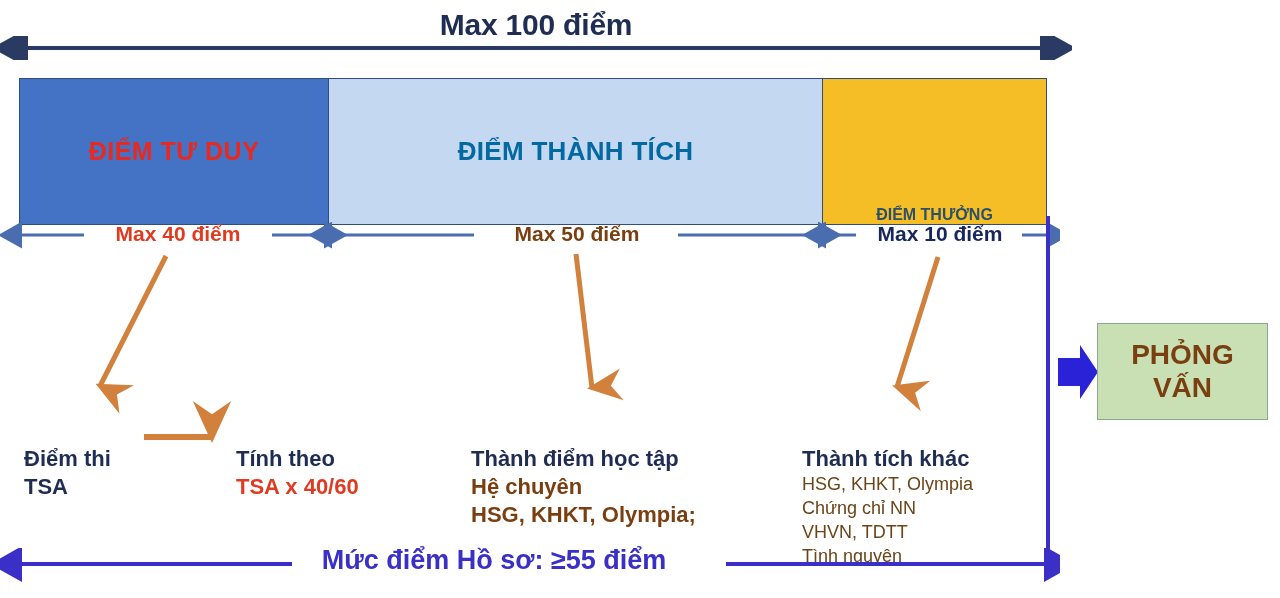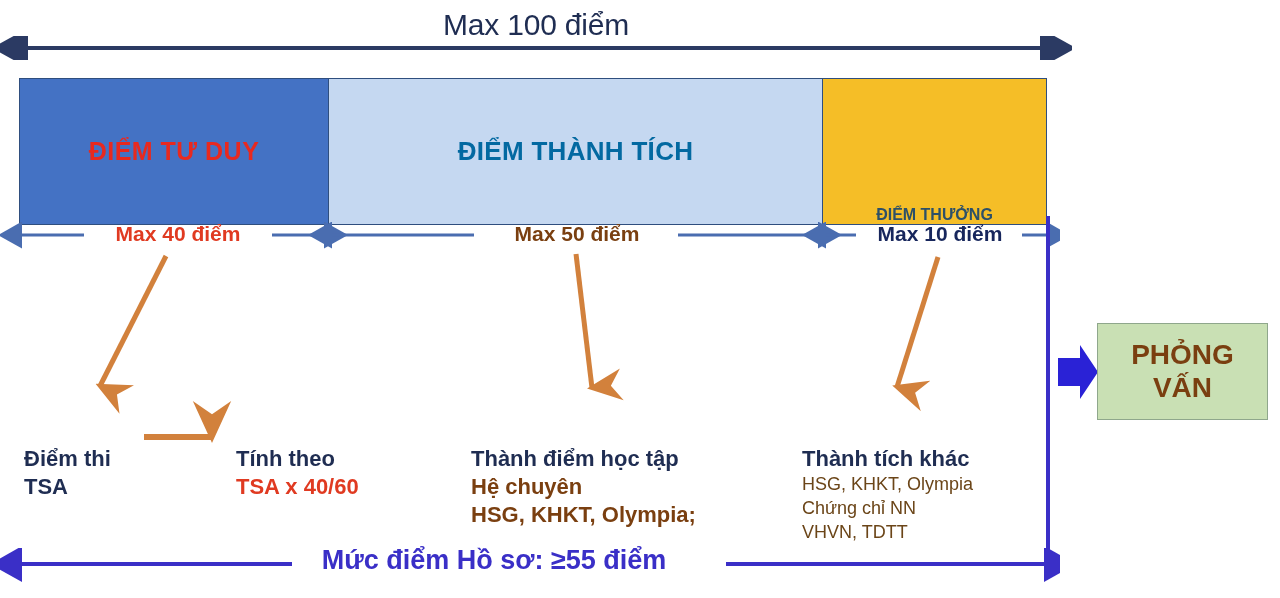"Max 100 điểm" #title { font-weight: normal -> bold }
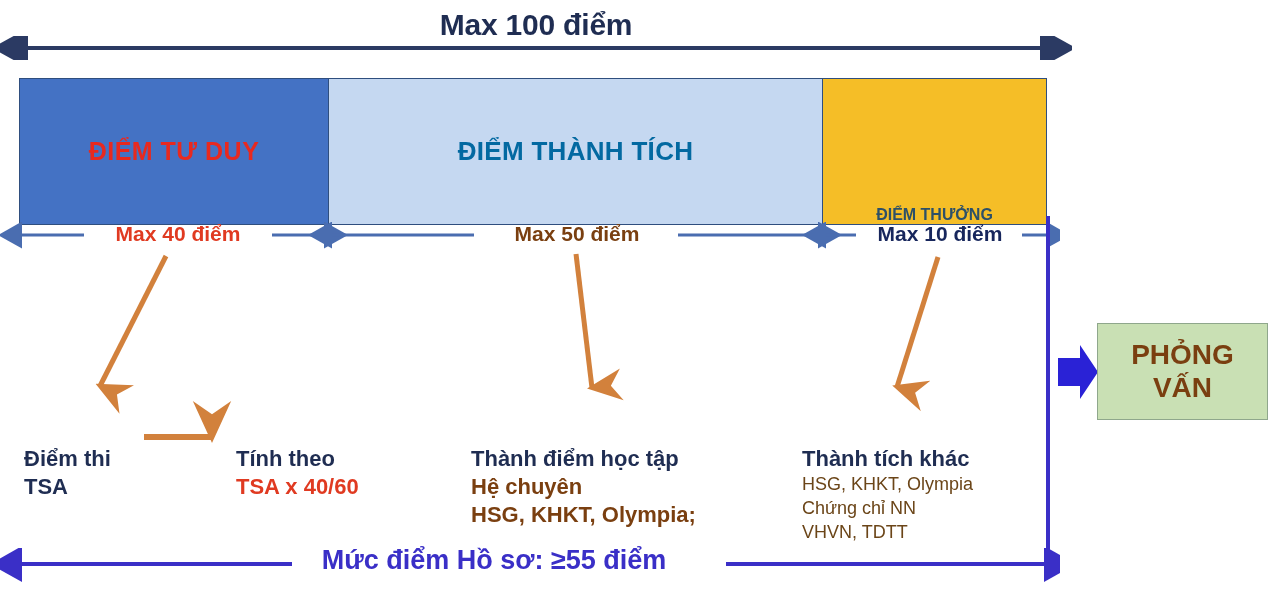"Tình nguyện" div.lst { html: none -> <div>Tình nguyện</div> }
